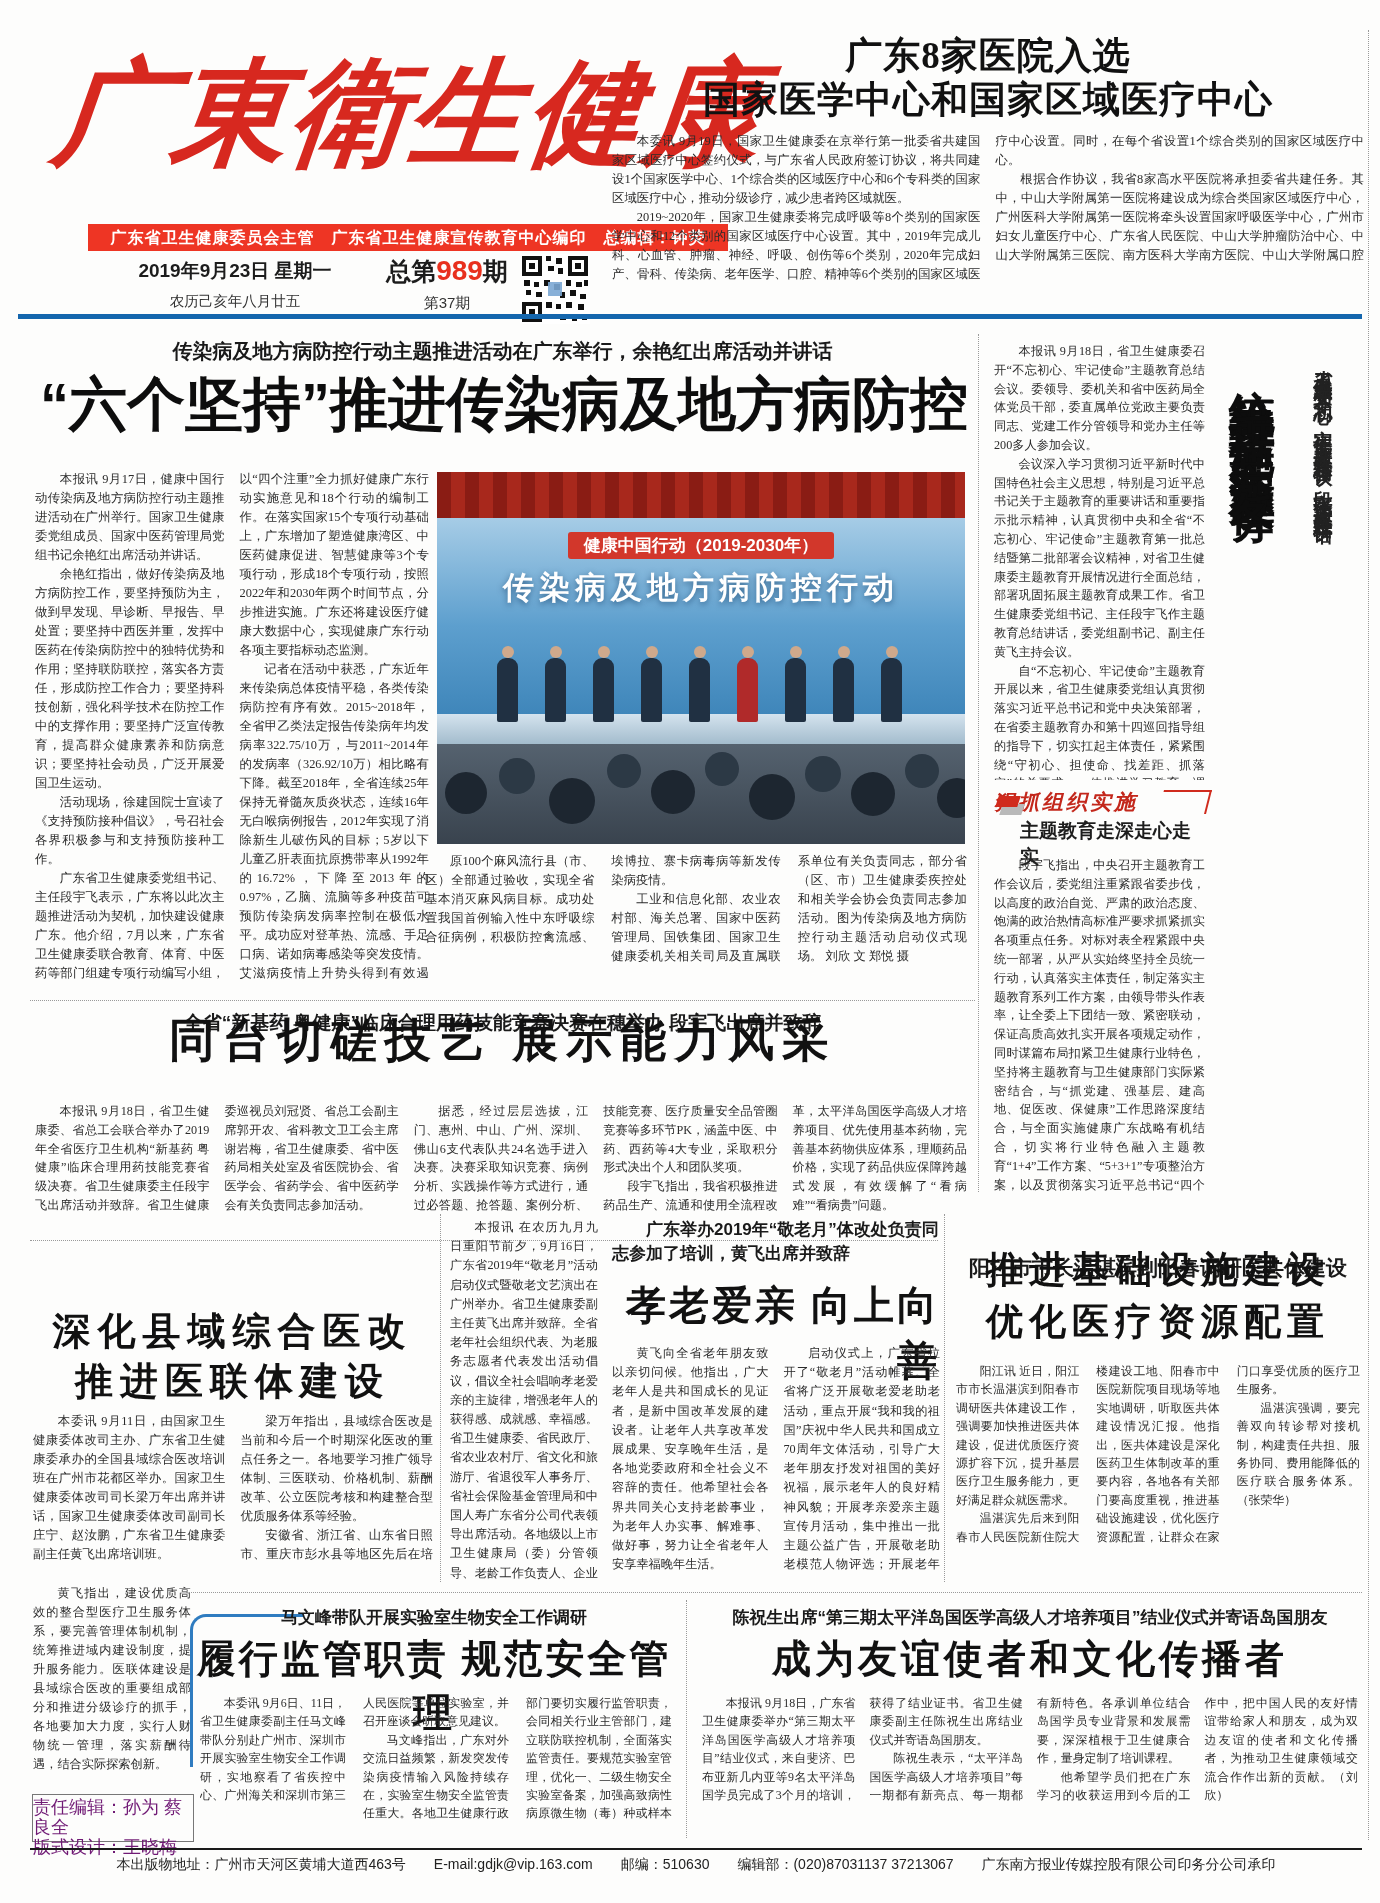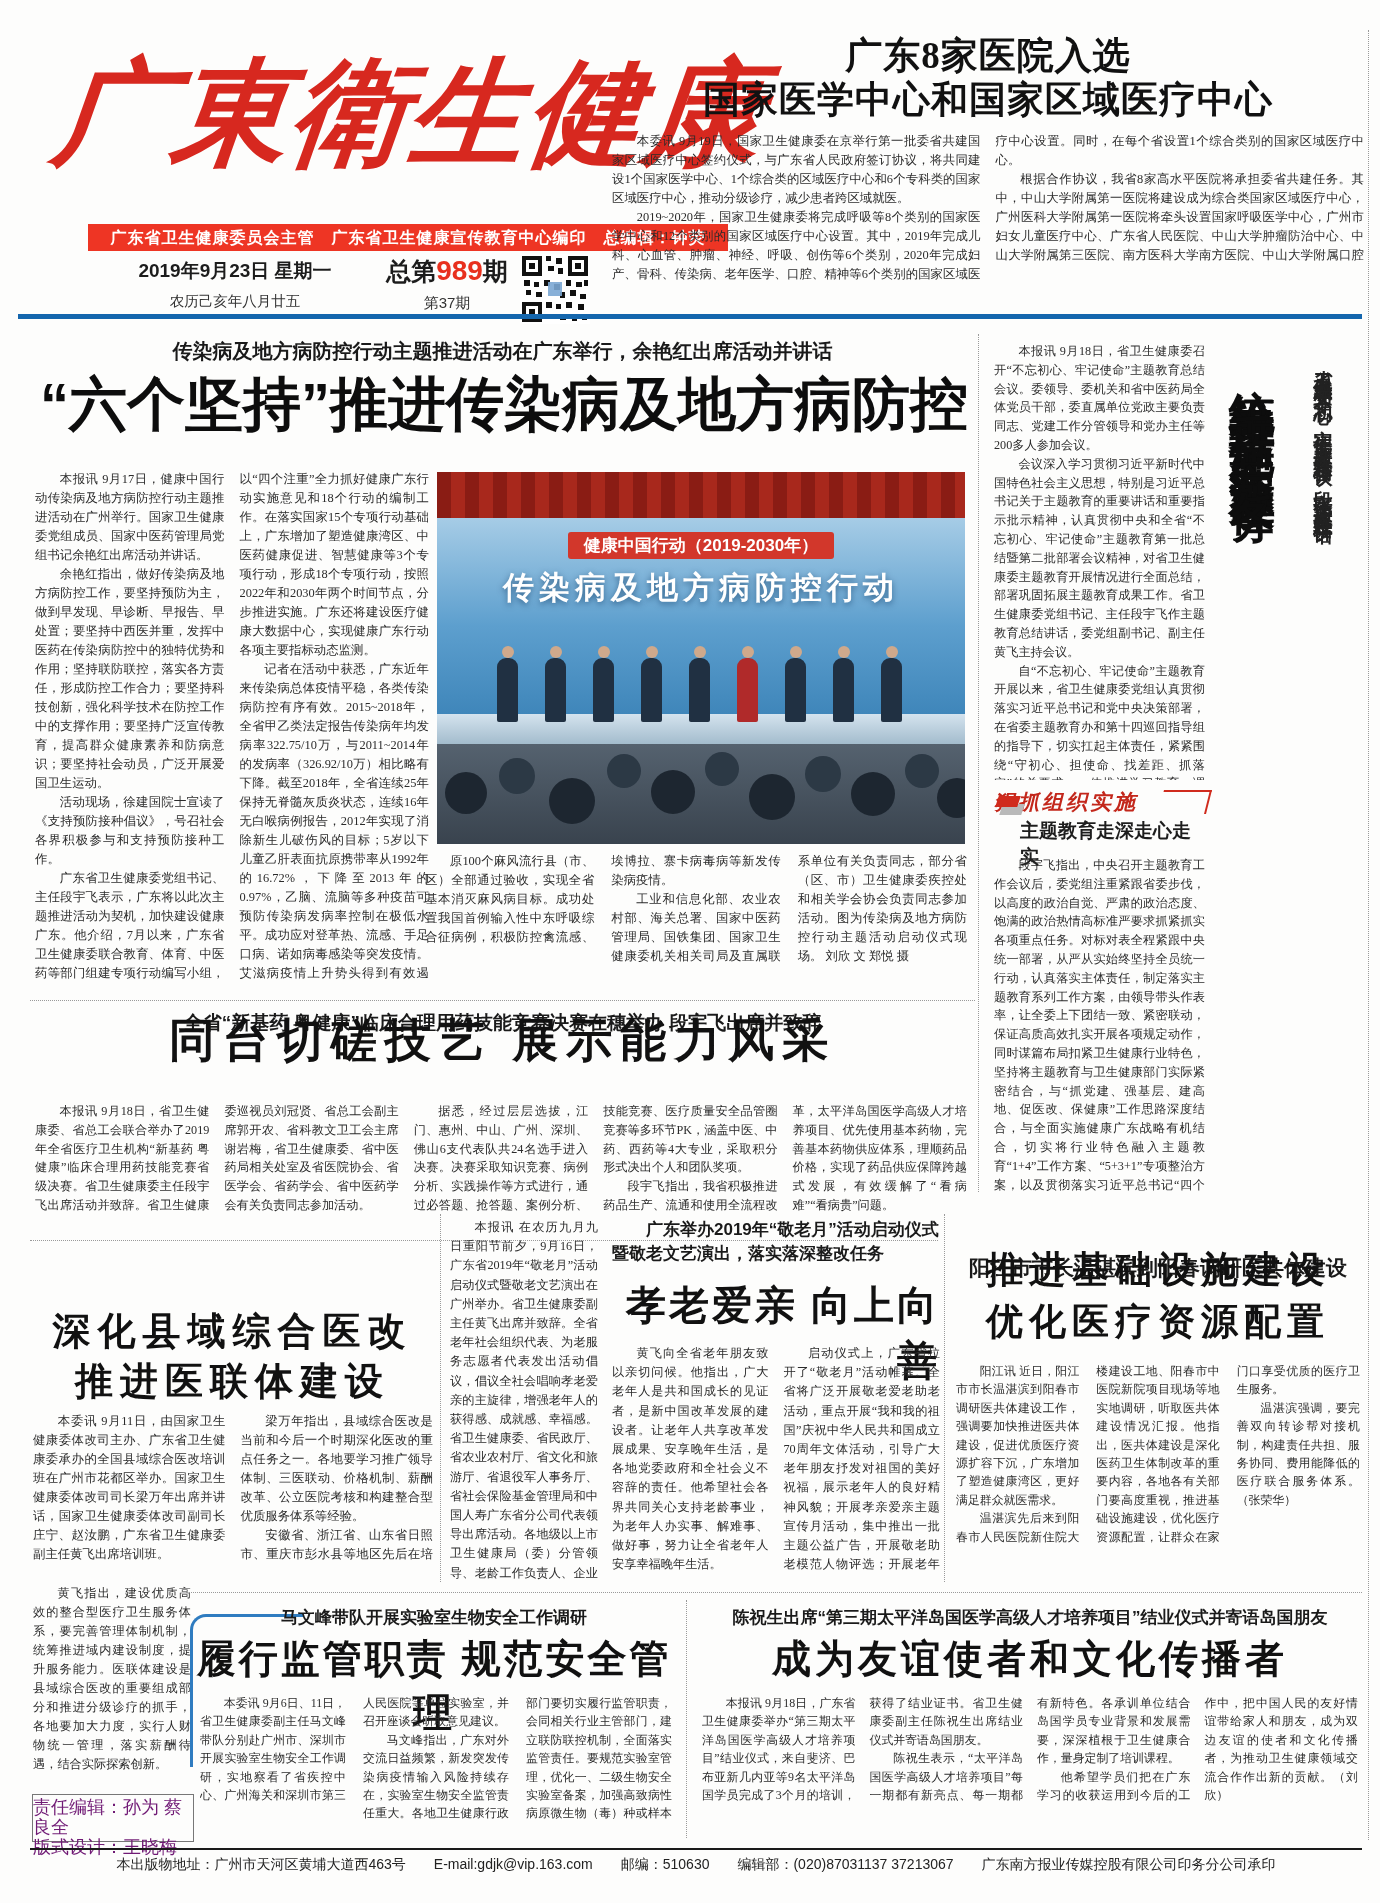"广东举办2019年“敬老月”活动启动仪式暨敬老文艺演出，落实落深整改任务" div.kicker { text: 活动启动仪式暨敬老文艺演出，落实落深整改任务 -> 体改处负责同志参加了培训，黄飞出席并致辞 }
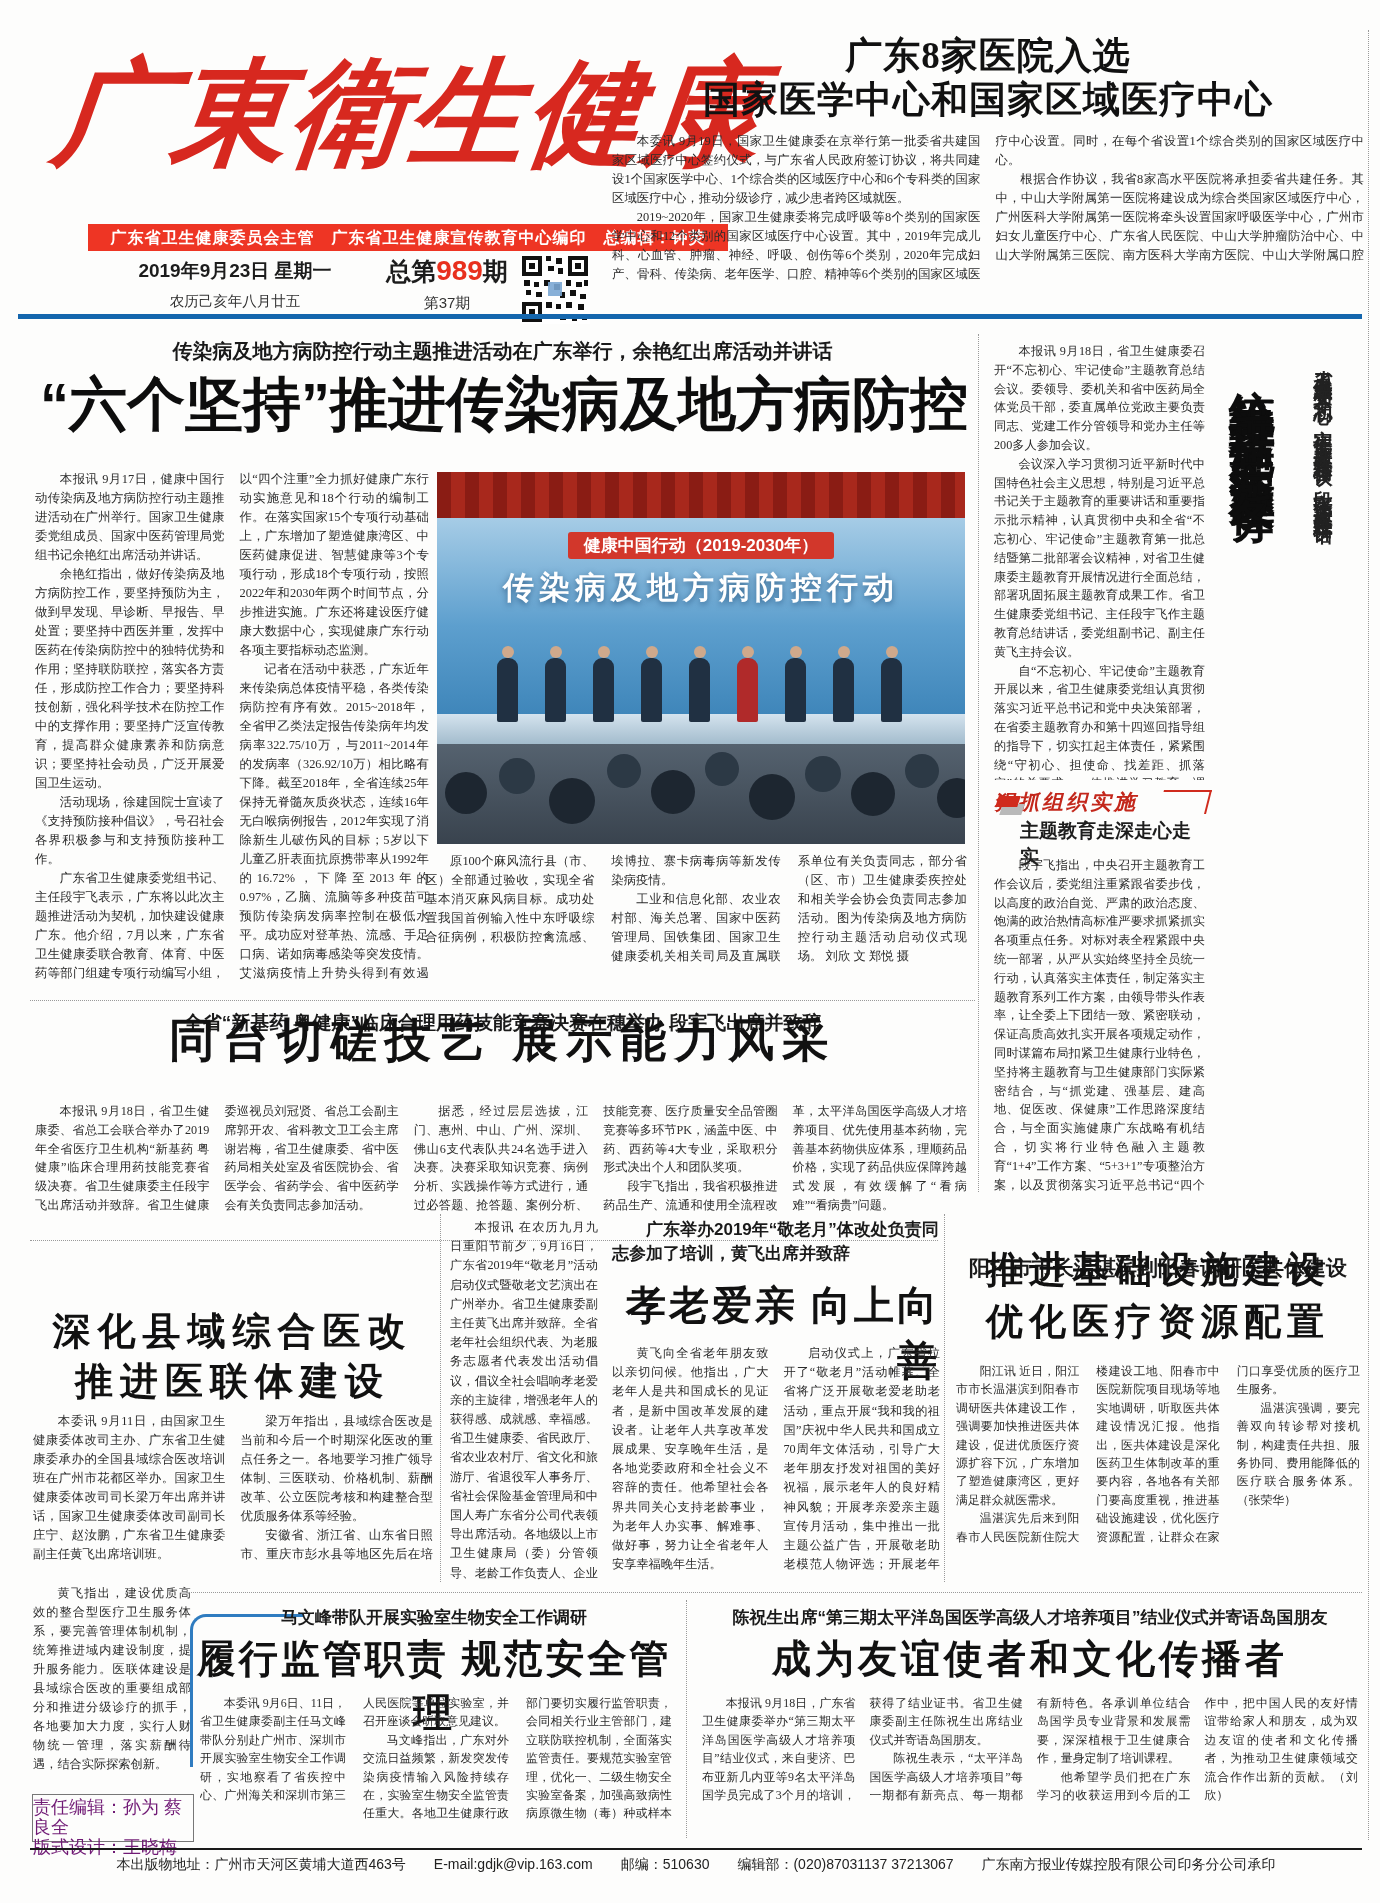"阳江讯" p.para { text: 广东增加了塑造健康湾区 -> 提升基层医疗卫生服务能力 }
